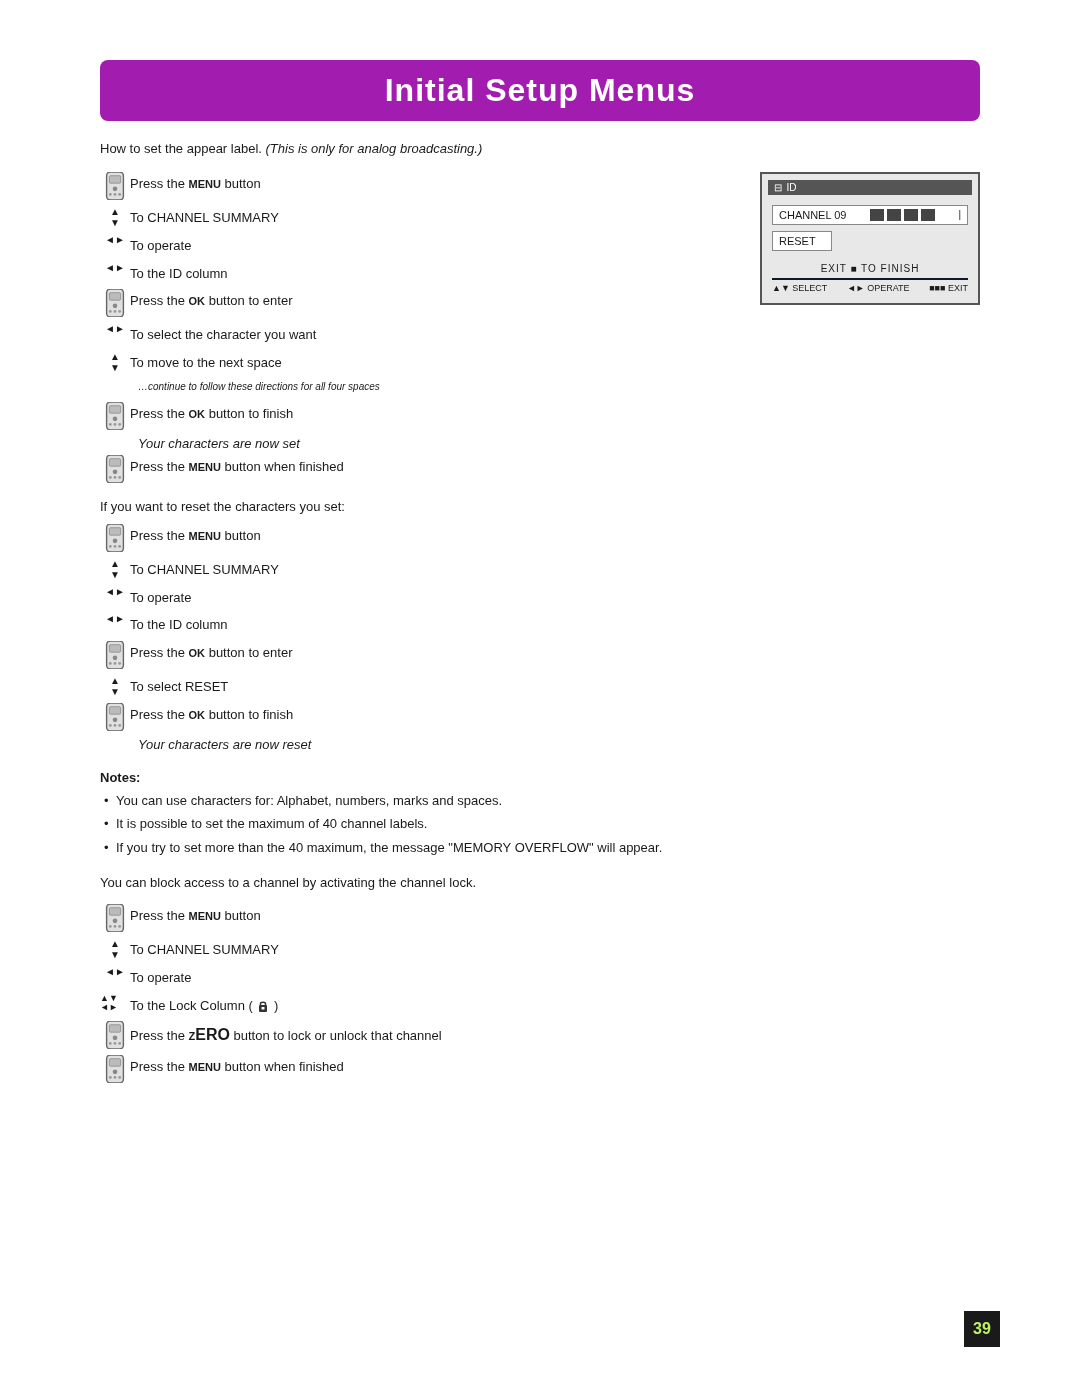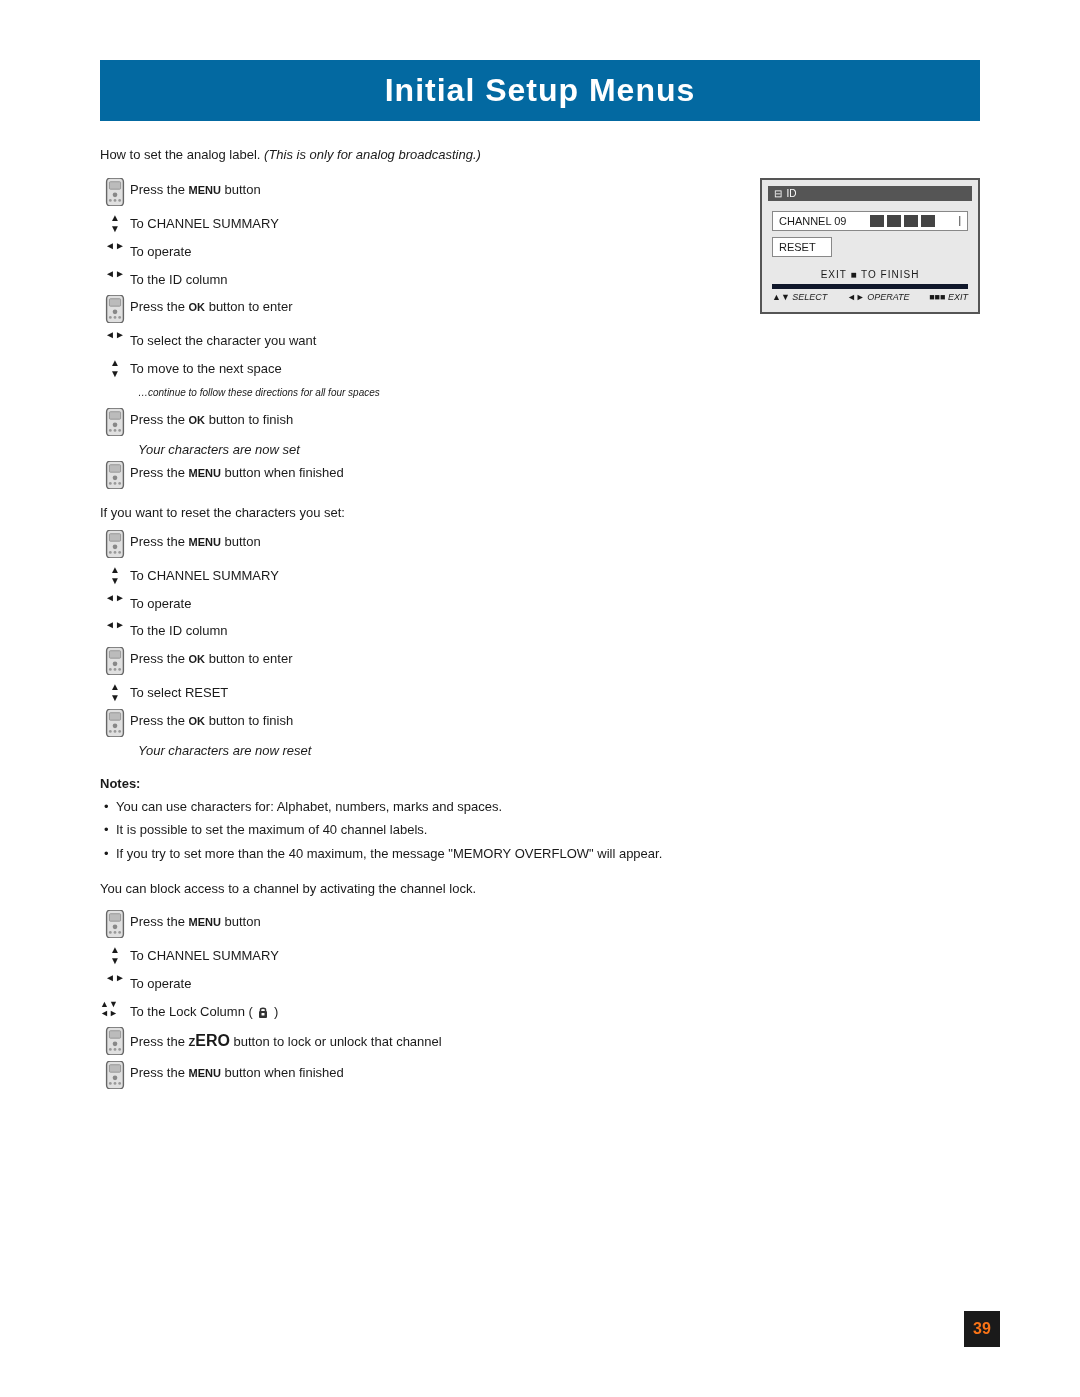"Initial Setup Menus" .page-title-bar { background: #0369a1 -> #a21caf; border-radius: none -> 8px; margin-bottom: 26px -> 20px }
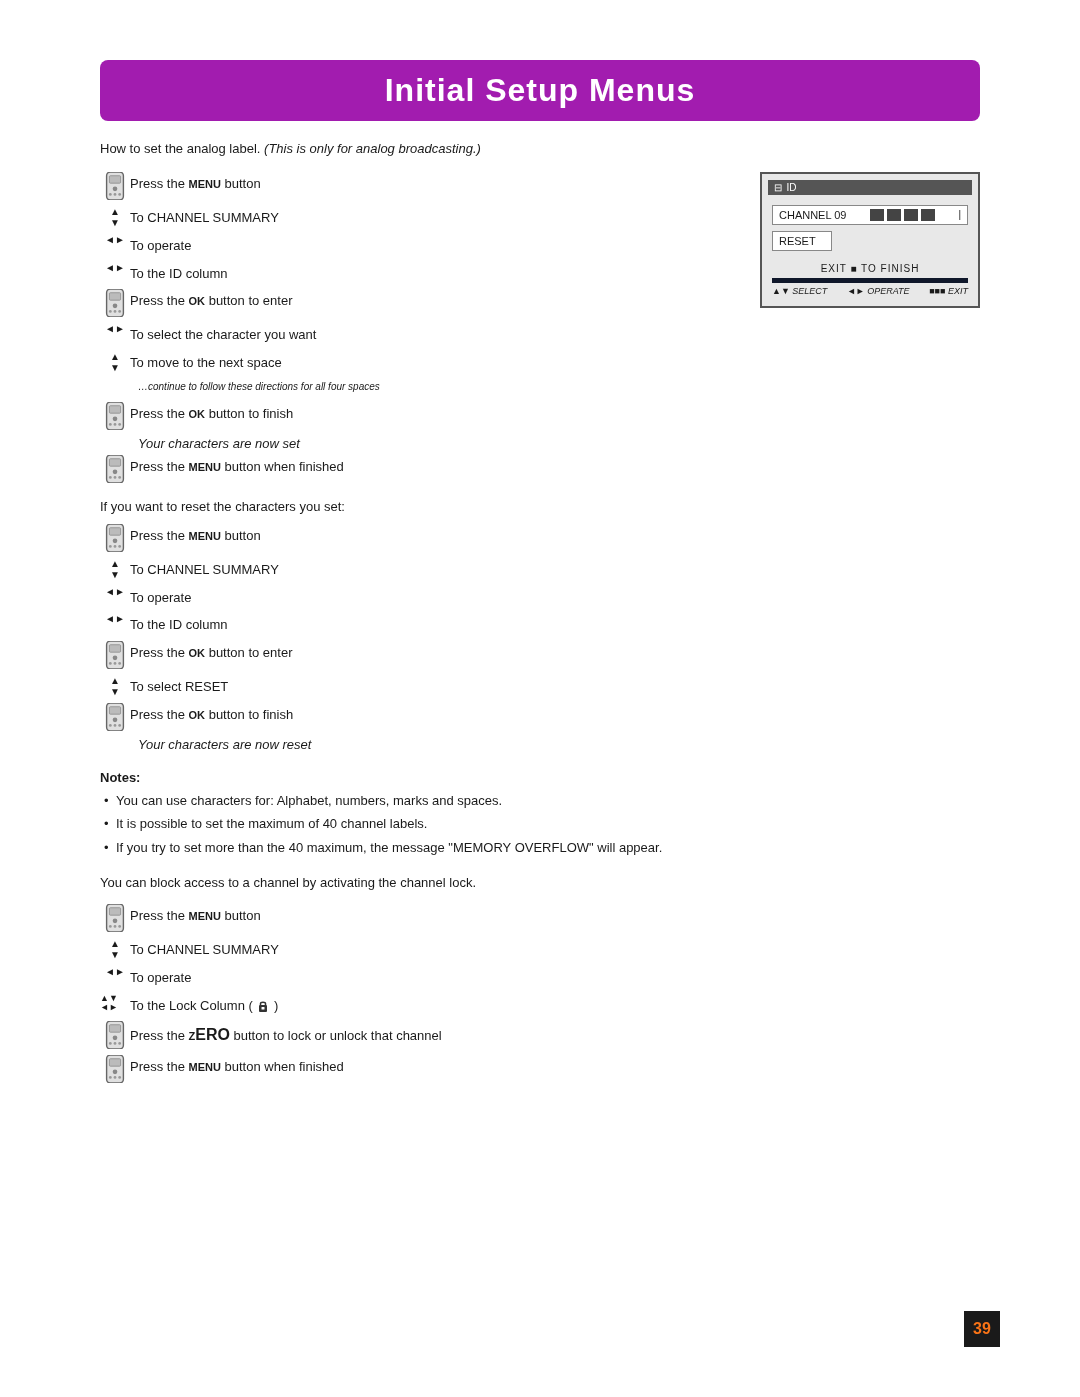"How to set the analog" span { text: analog -> appear }
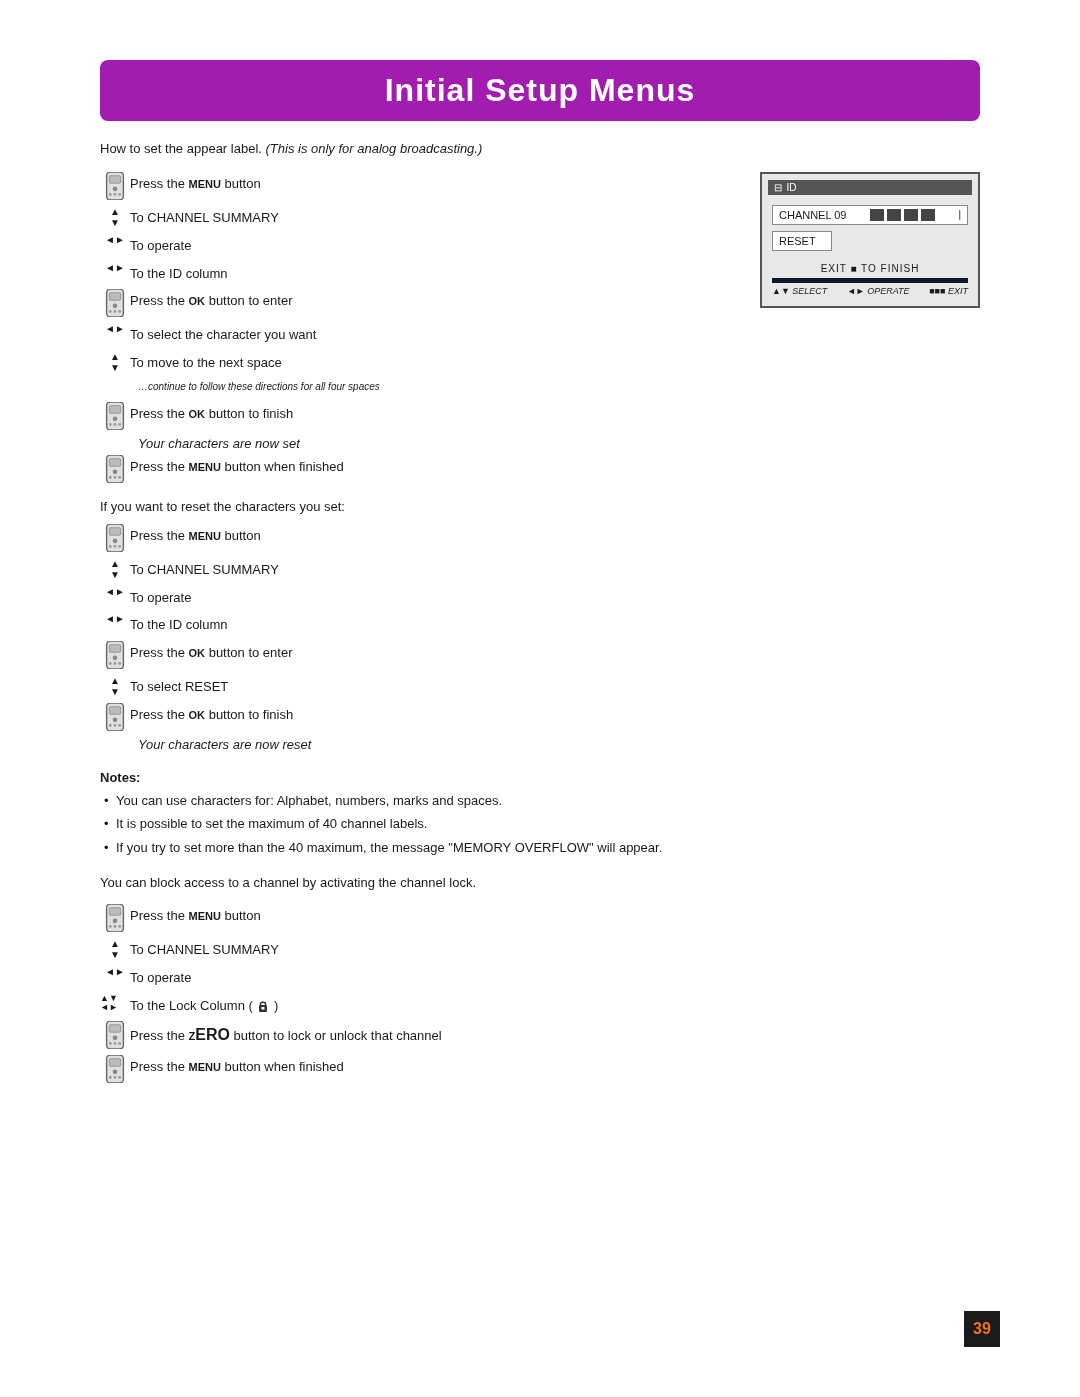"▲▼ SELECT" .screen-footer { border-top: 5px solid #0f172a -> 2px solid #0f172a; font-style: italic -> none }
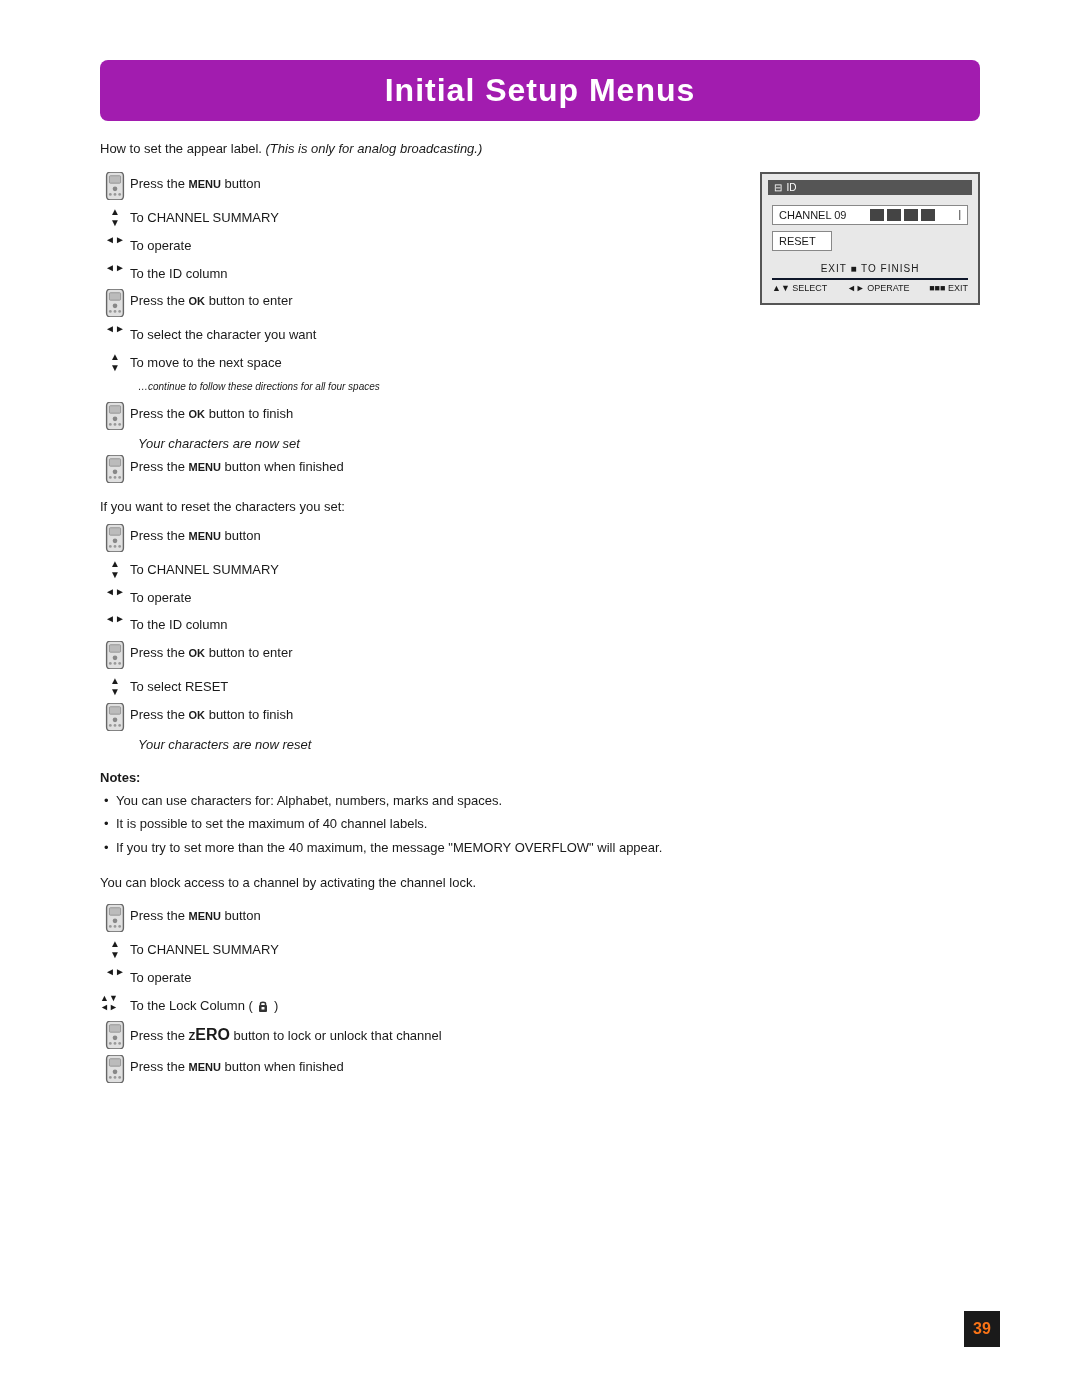"39" .page-number { color: #f97316 -> #bef264 }
